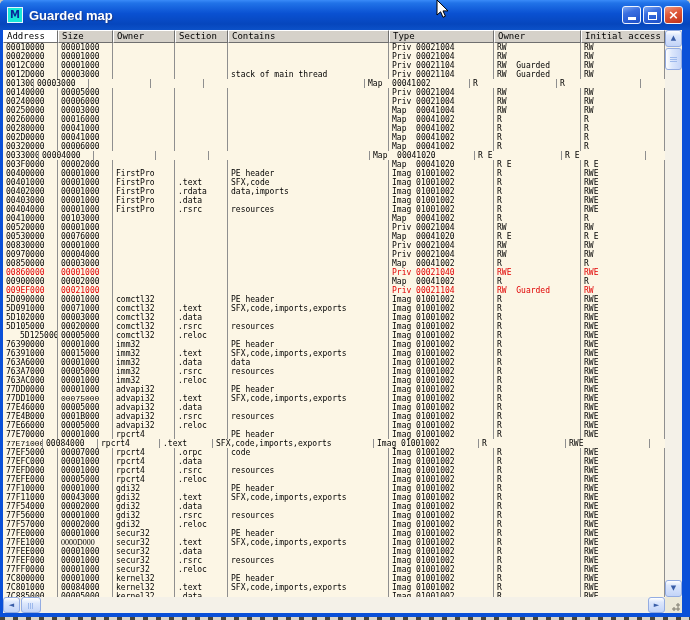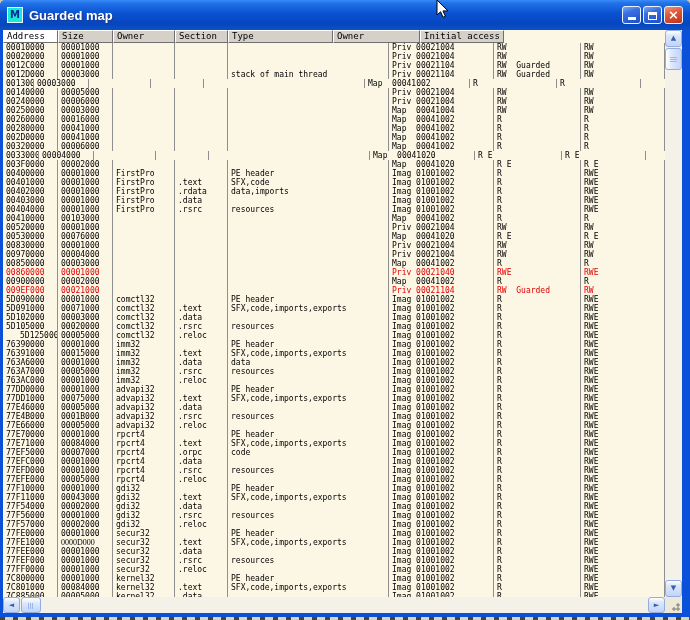"Contains" div.hcell { html: none -> <div>Contains</div> }
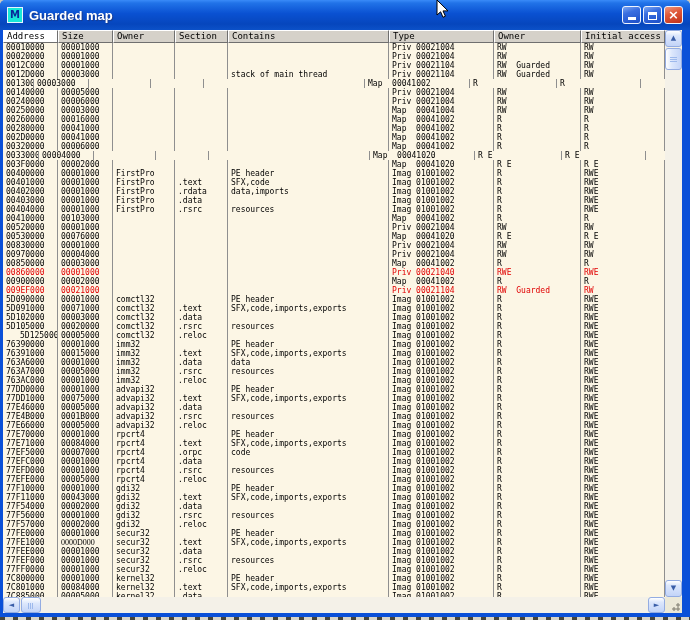"00075000" div.cell { font-family: none -> Liberation Mono, monospace }
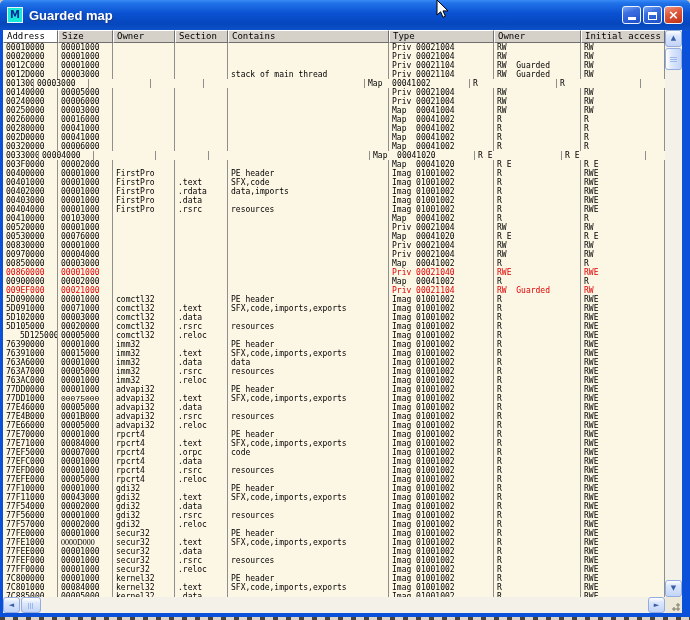"77E71000" div.cell { font-family: none -> Liberation Mono, monospace; width: 55px -> 40px }
